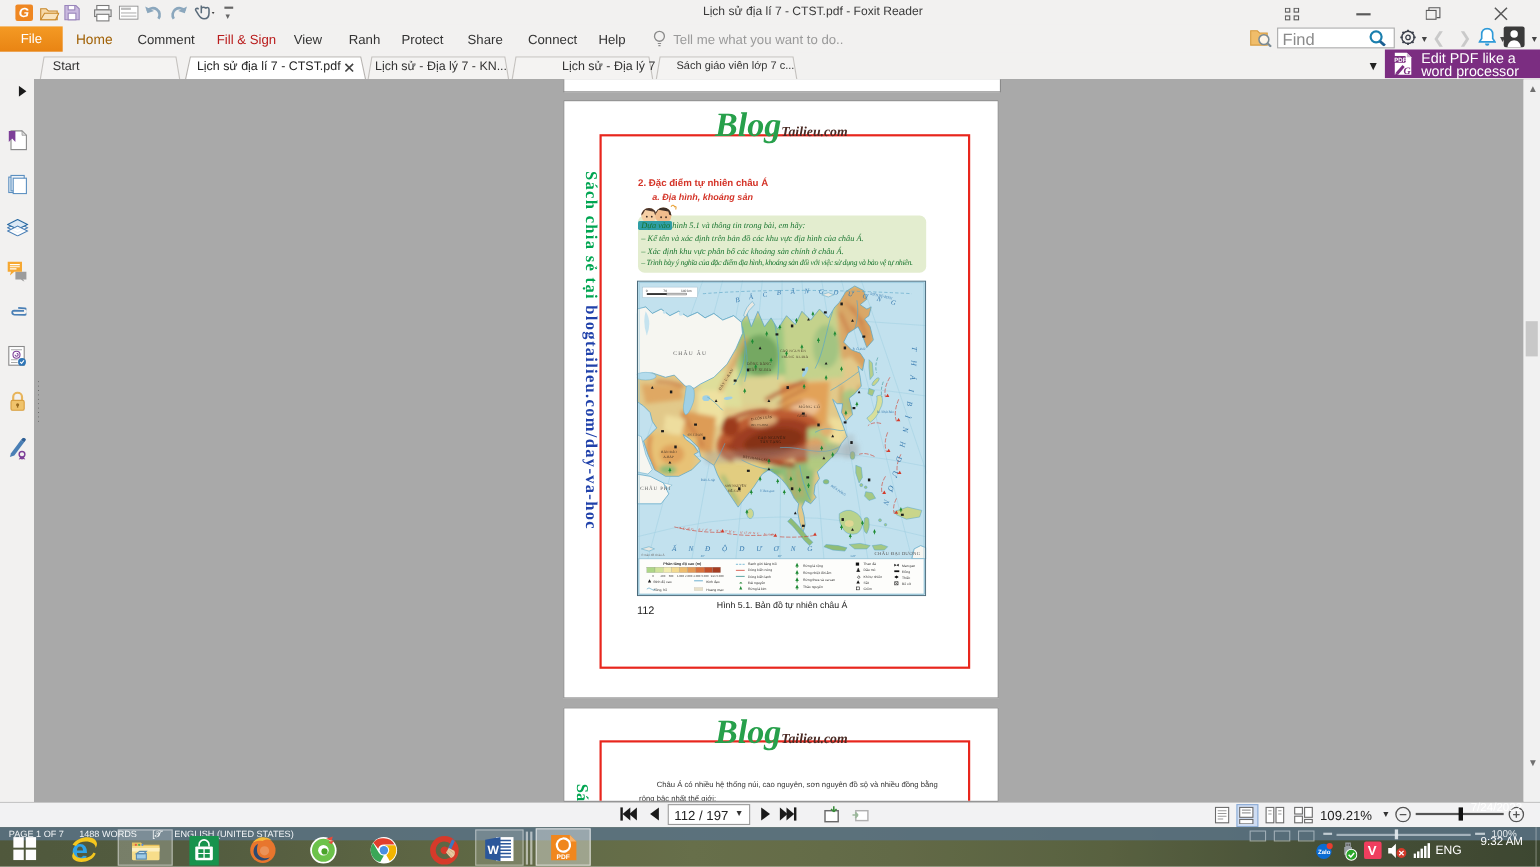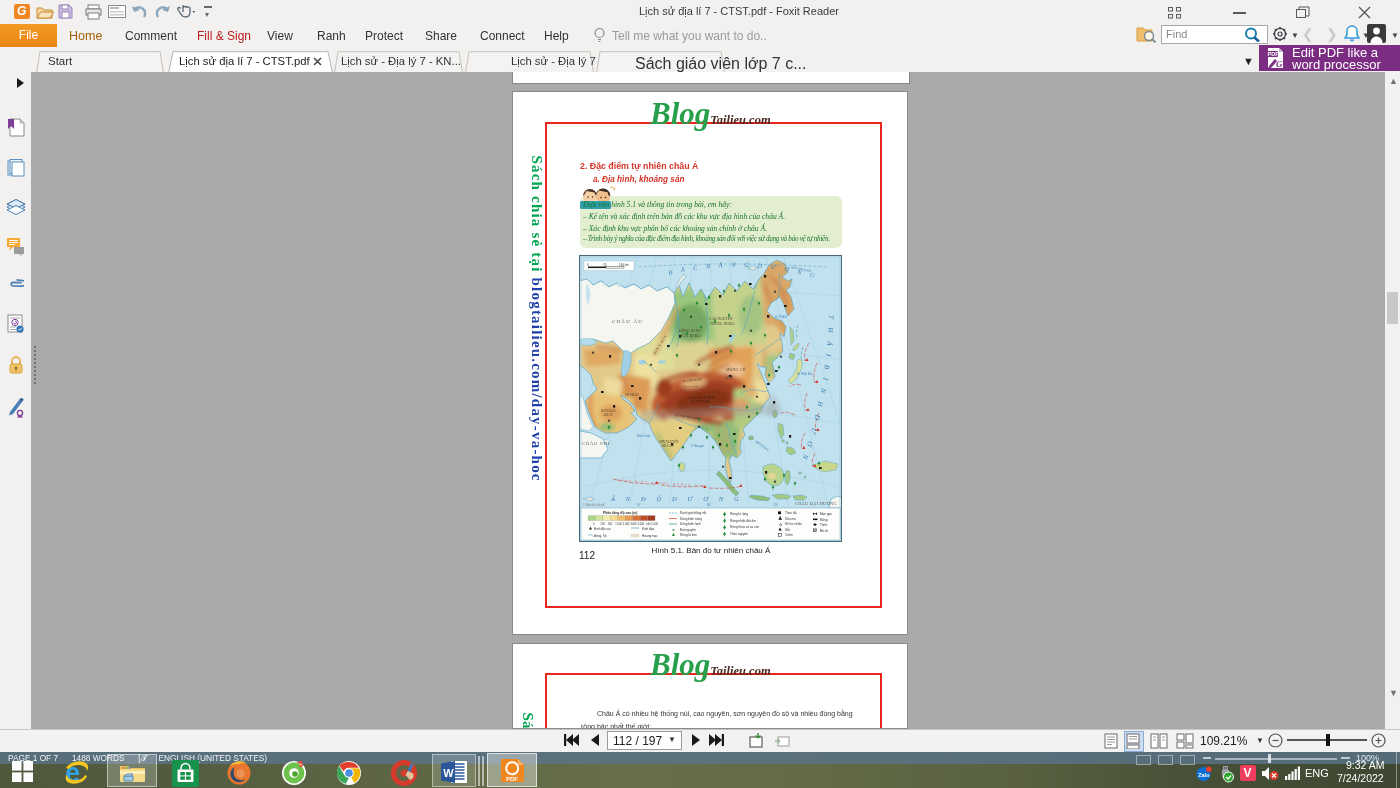"Find" div.abs { font-size: 11px -> 15px }
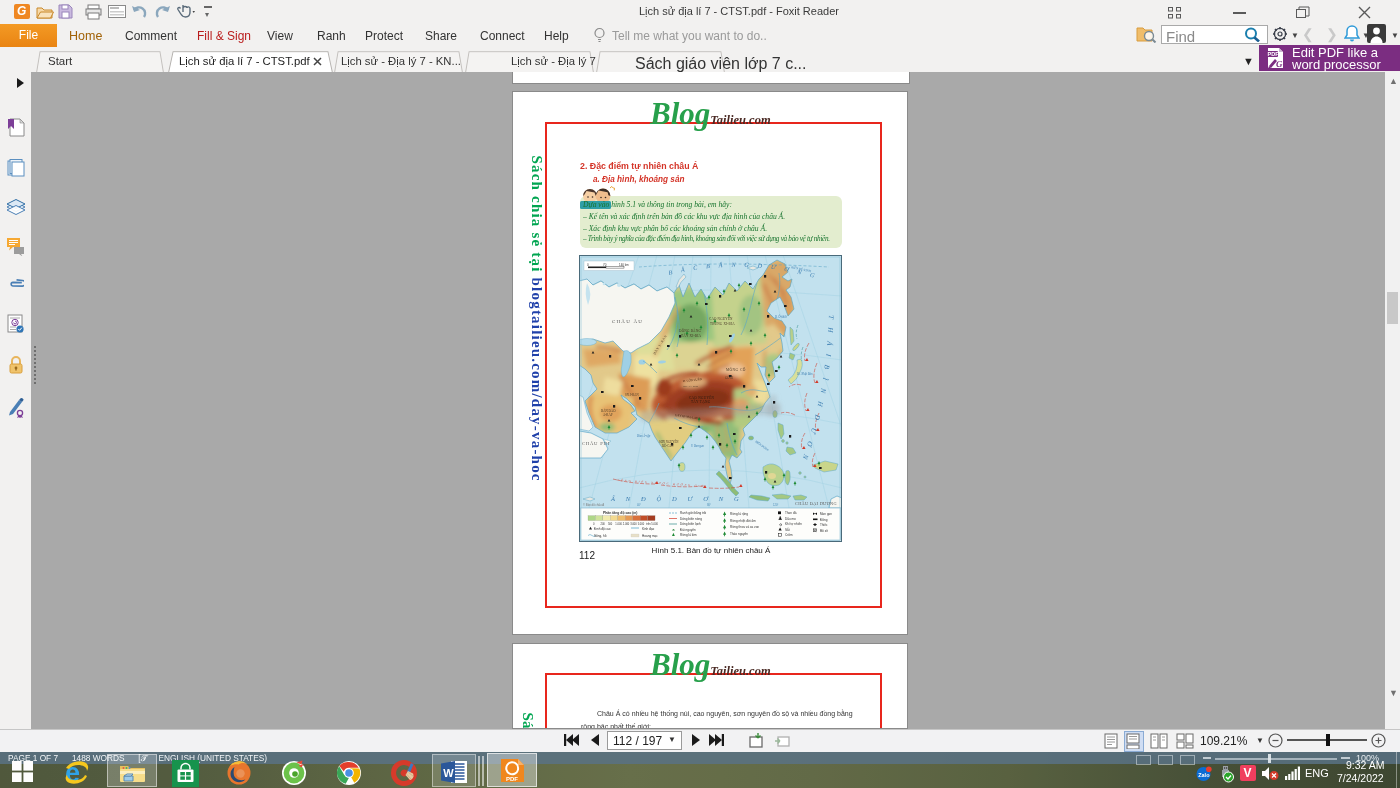"Sách giáo viên lớp 7" div.abs { font-size: 16px -> 10px; left: 635px -> 615px }
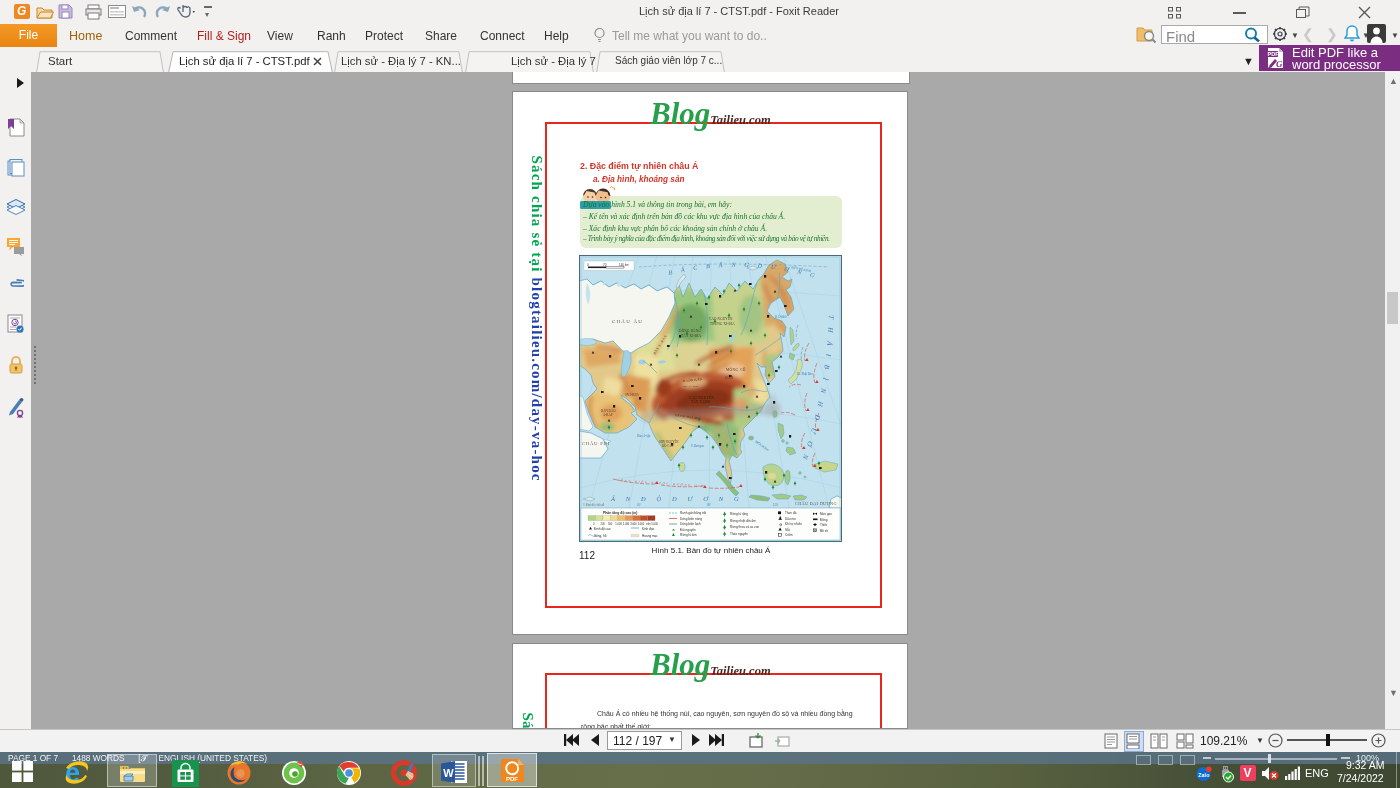"7/24/2022" div.abs { top: 772px -> 728px }
